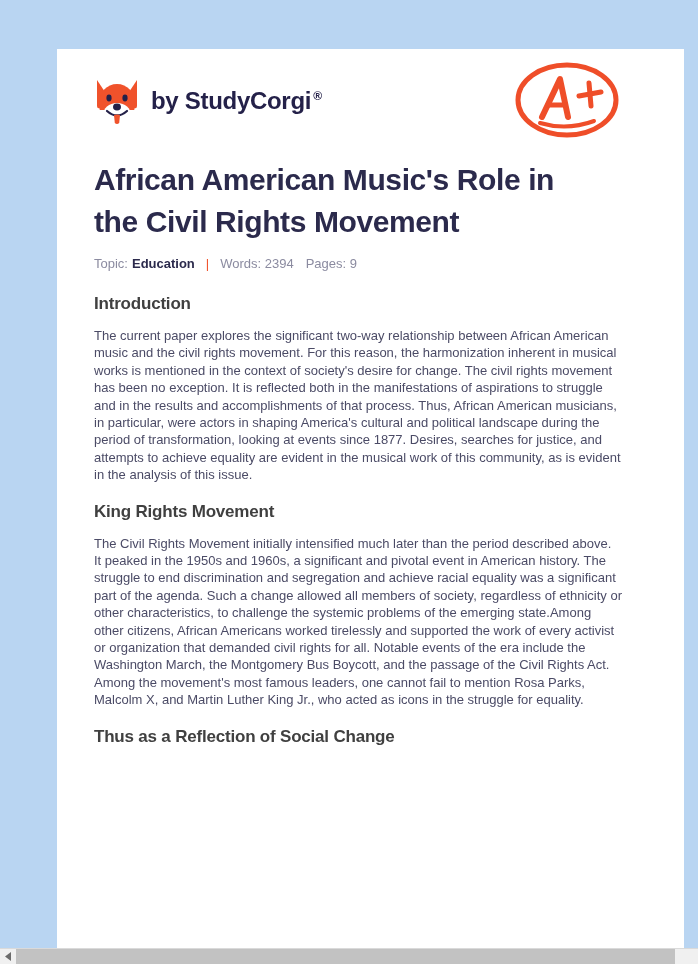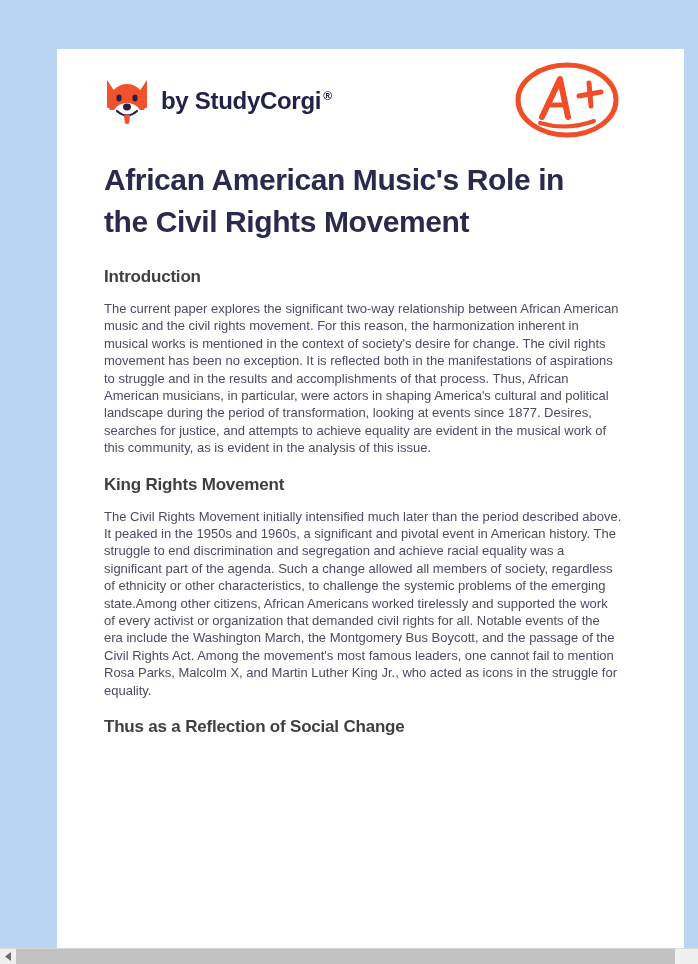"by StudyCorgi ®" .inner { padding: 0 62px 0 47px -> 0 62px 0 37px }
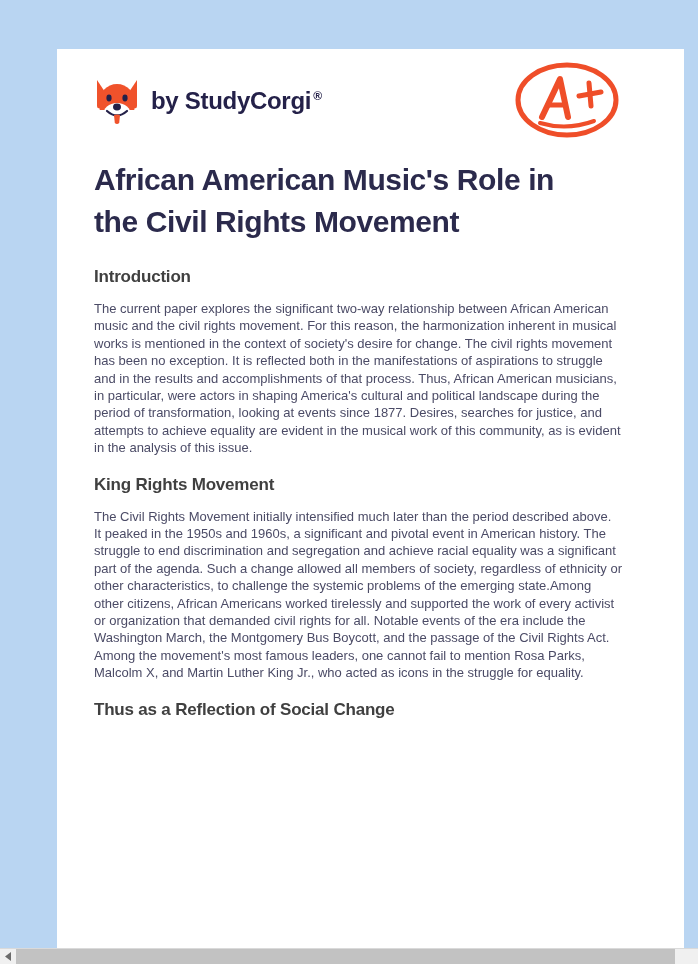"Topic:" div { html: none -> <div> <span>Topic:</span> <span>Education</span> <span>|</span> <span>Words: 2394</span> <span>Pages: 9</span> </div> }
